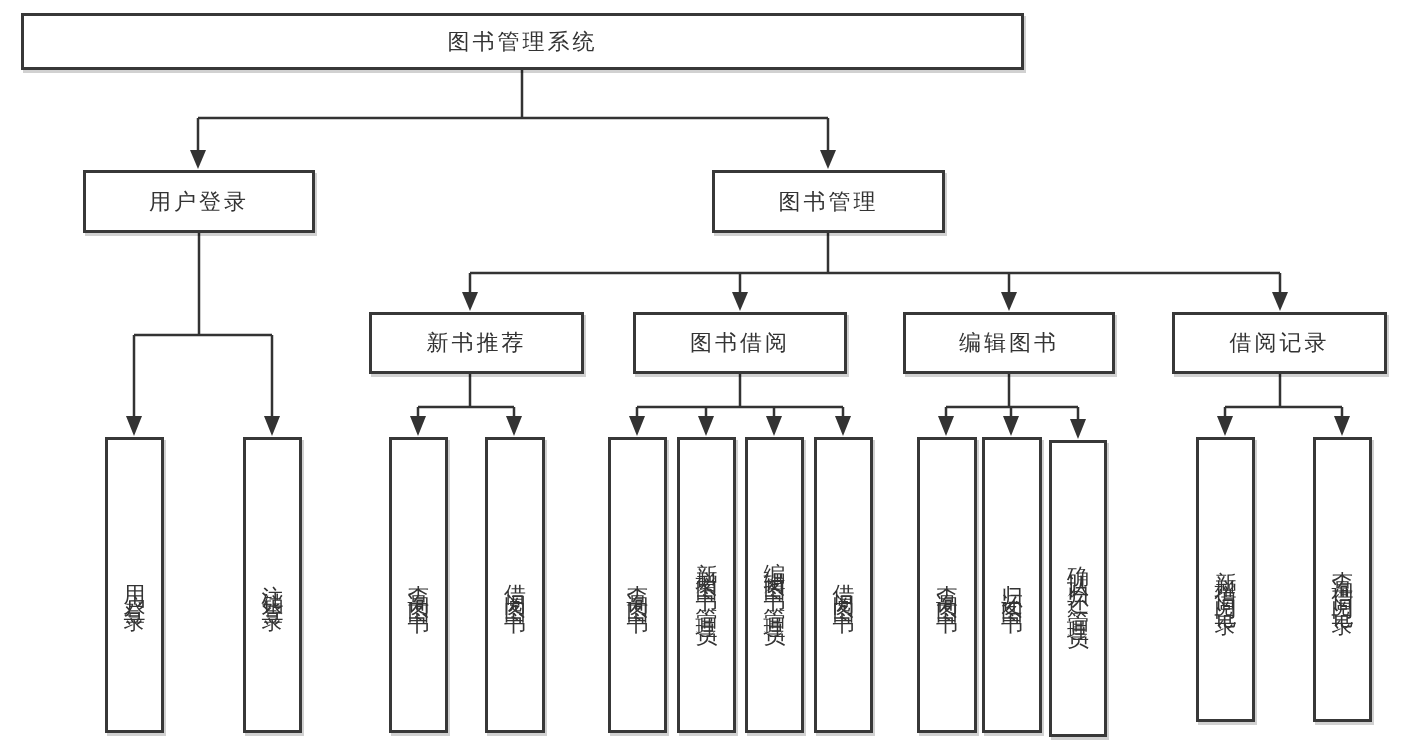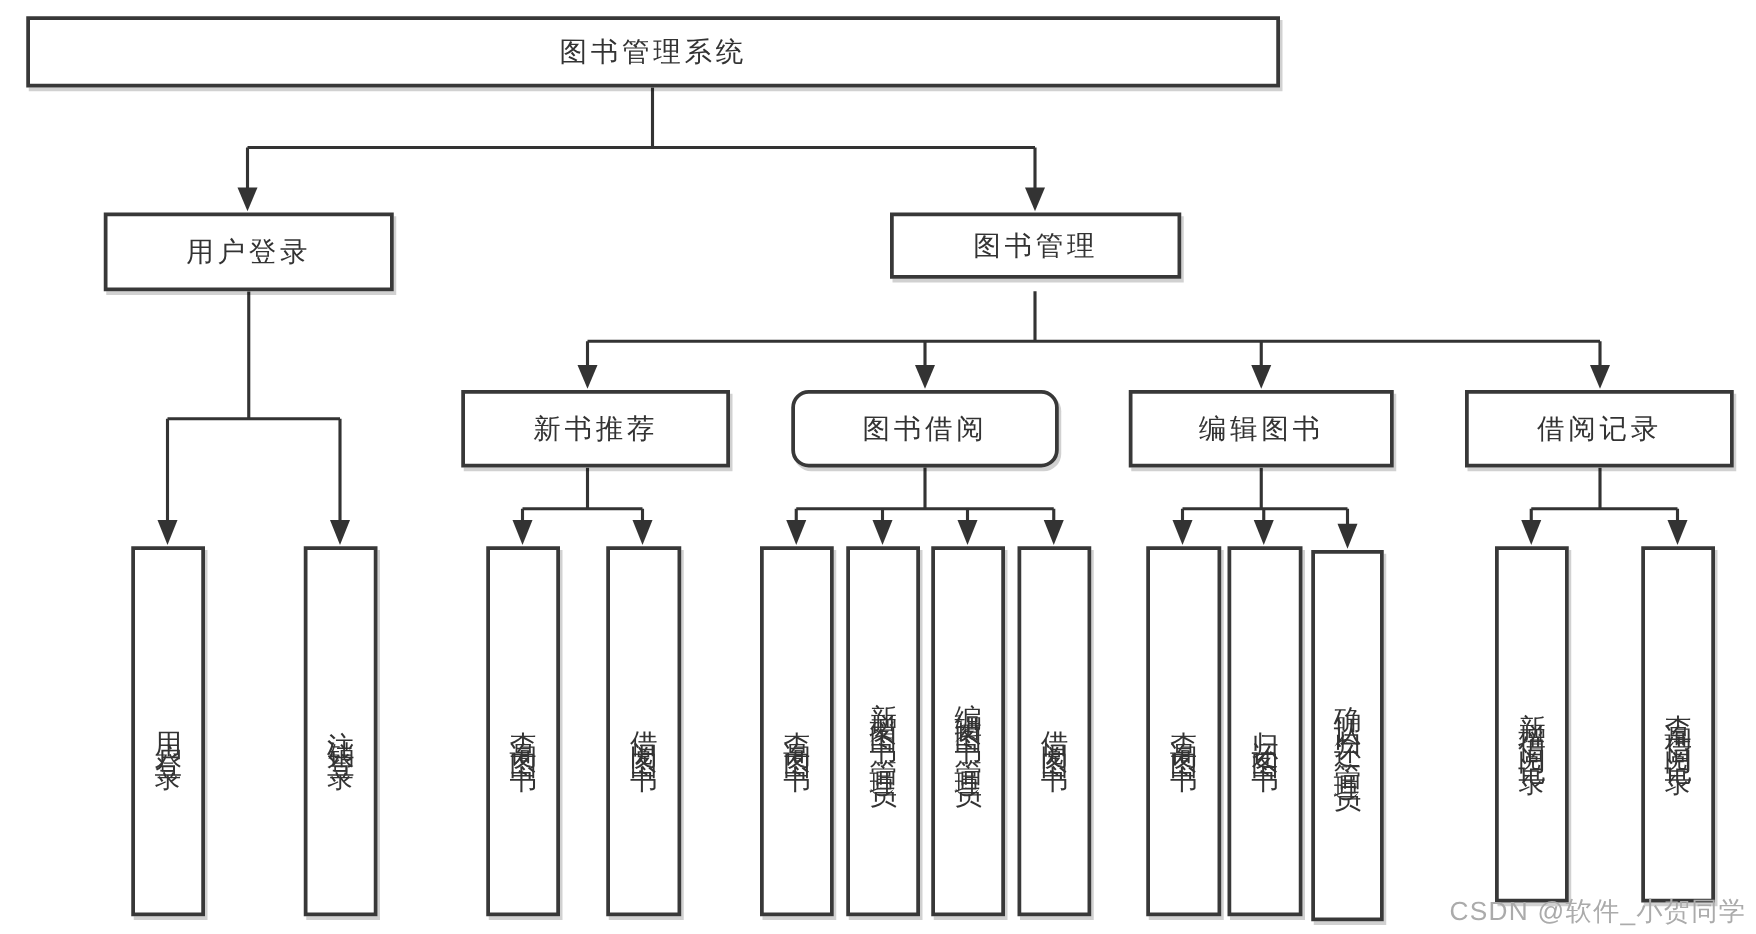"图书管理" div.node { height: 53px -> 63px }
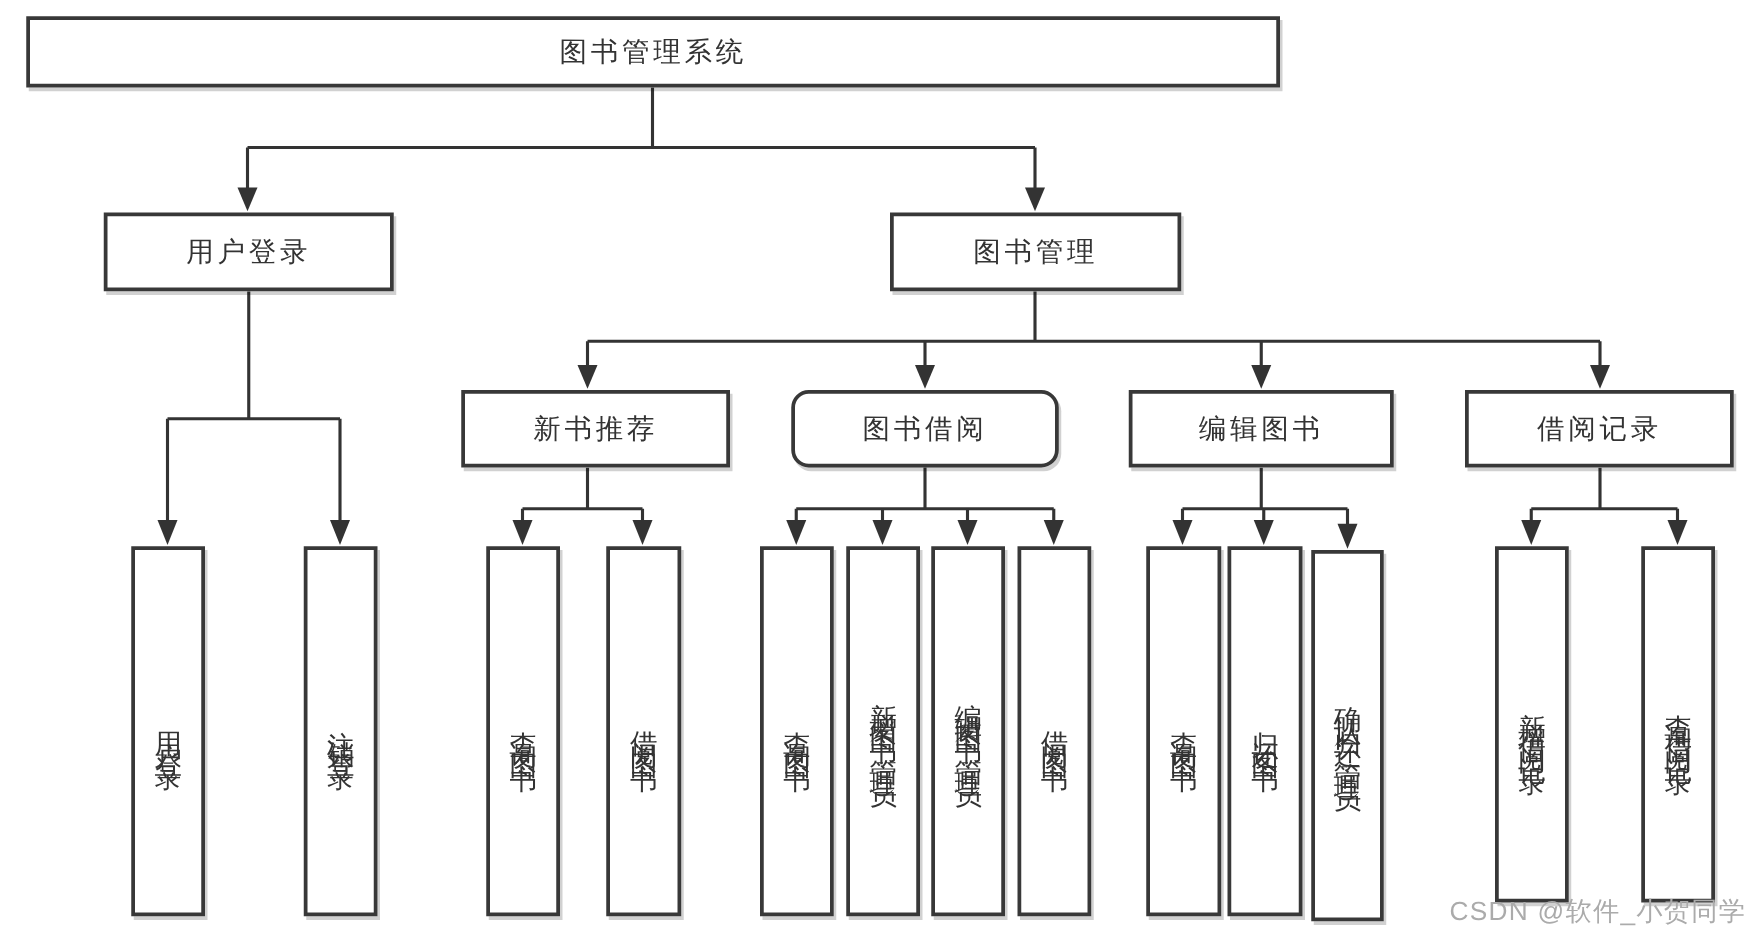"图书借阅" div.node { border-radius: 14px -> none }
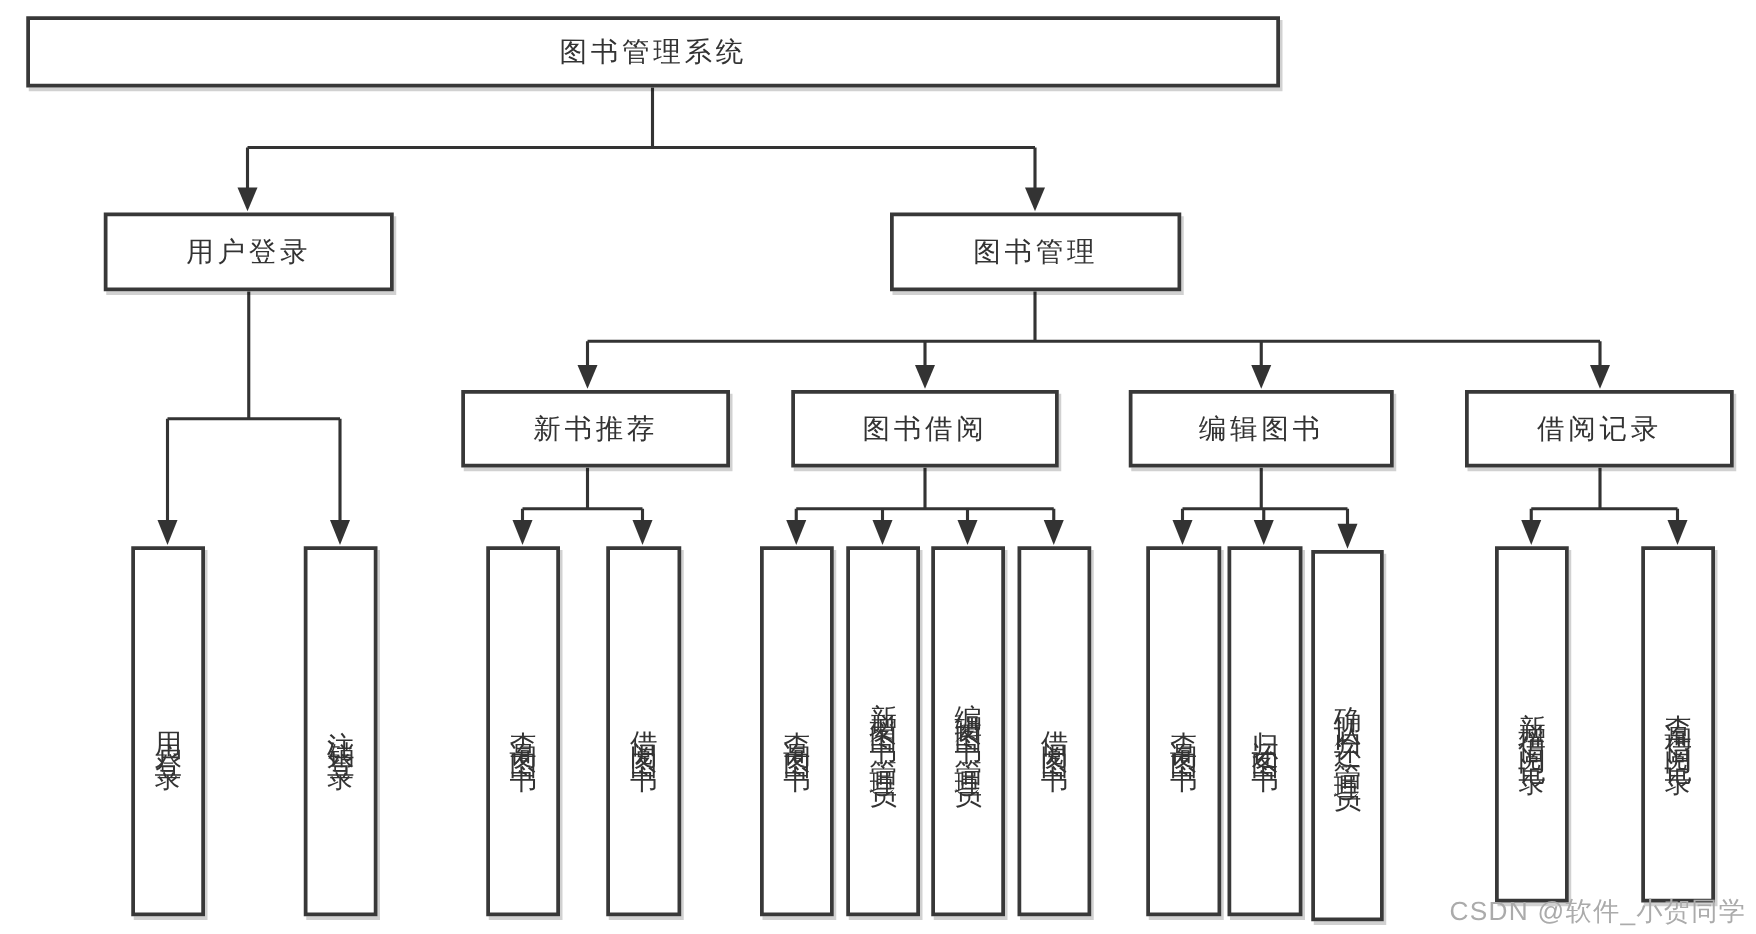"CSDN @软件_小贺同学" div { html: <div>CSDN @软件_小贺同学</div> -> none }
